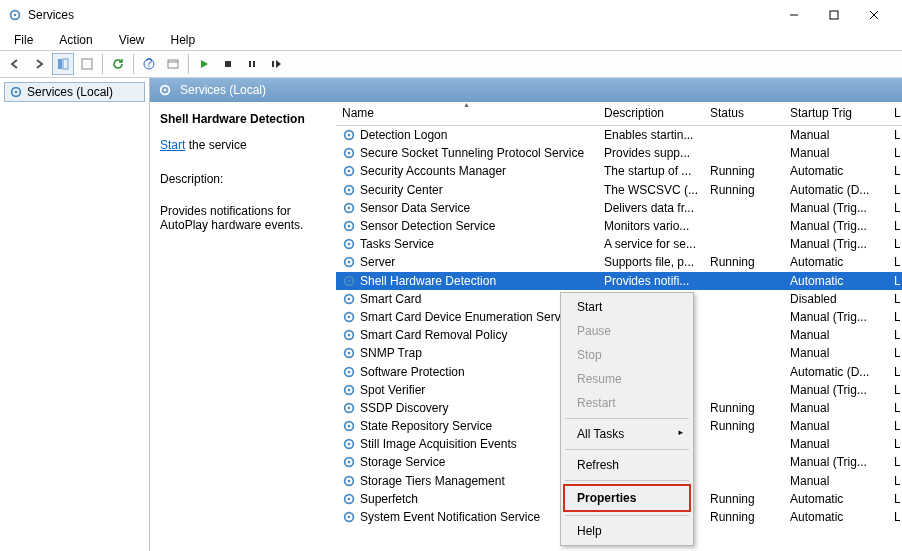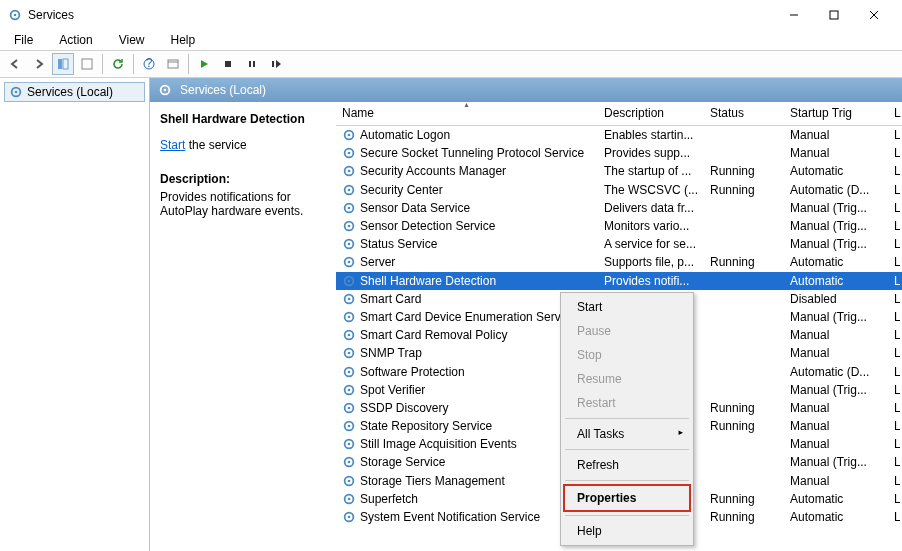"Automatic Logon" span { text: Automatic -> Detection }
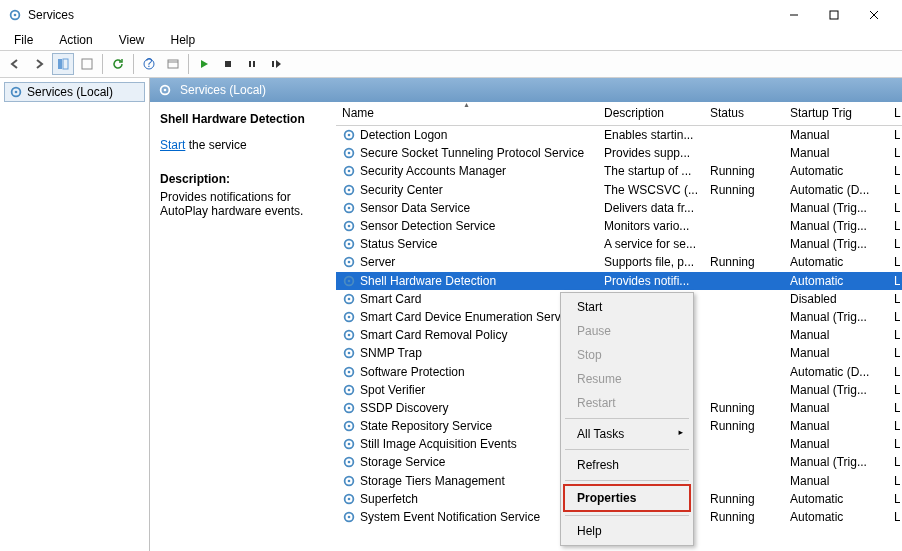"Description:" .detail .dh { font-weight: bold -> none; margin-bottom: 4px -> 18px }
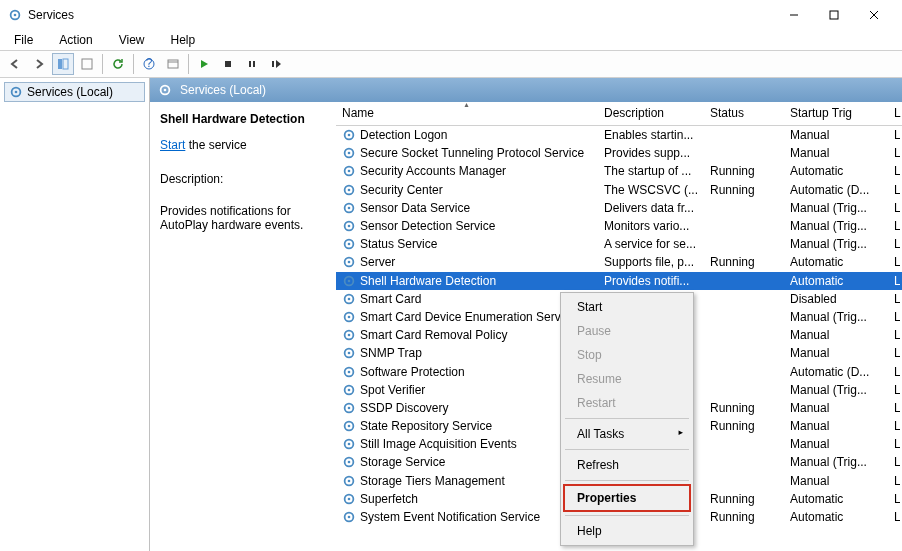"Status Service" span { text: Status -> Tasks }
